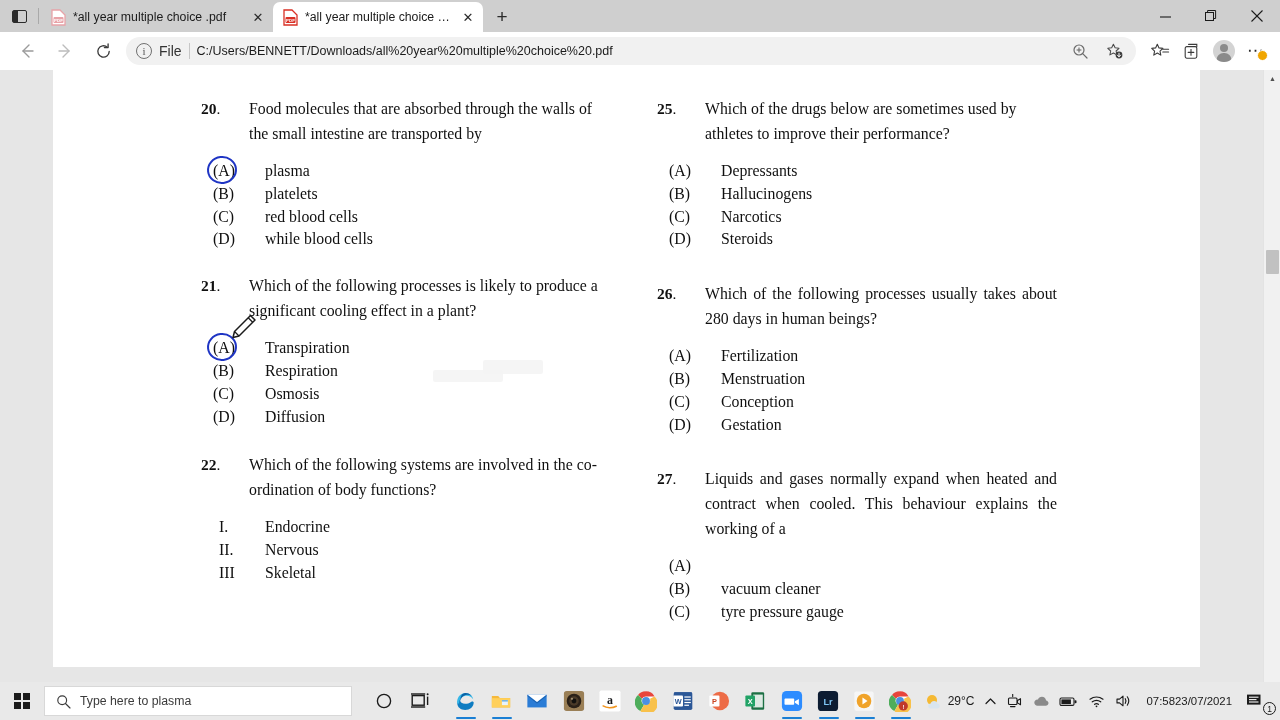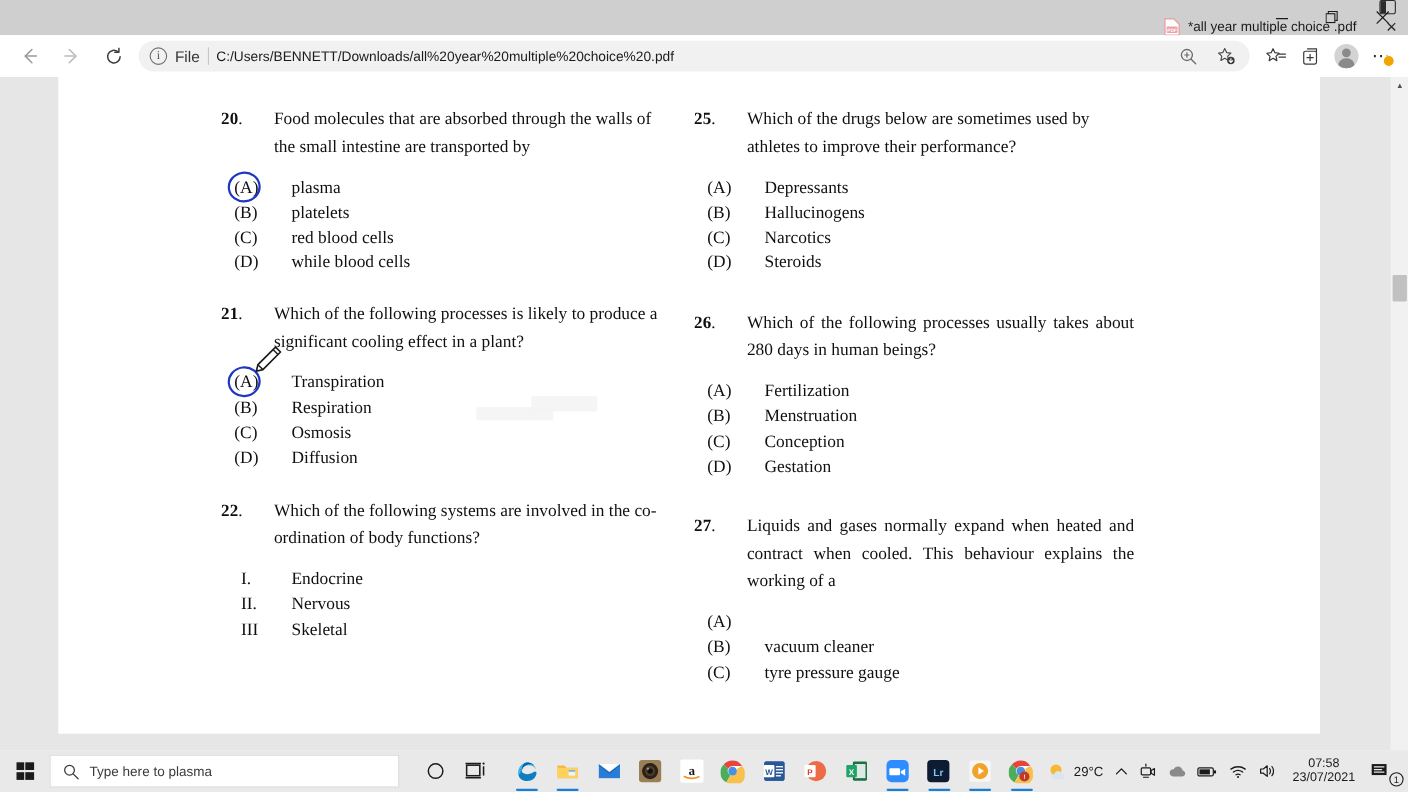"*all year multiple choice .pdf" .tabstrip { flex-direction: column -> none }
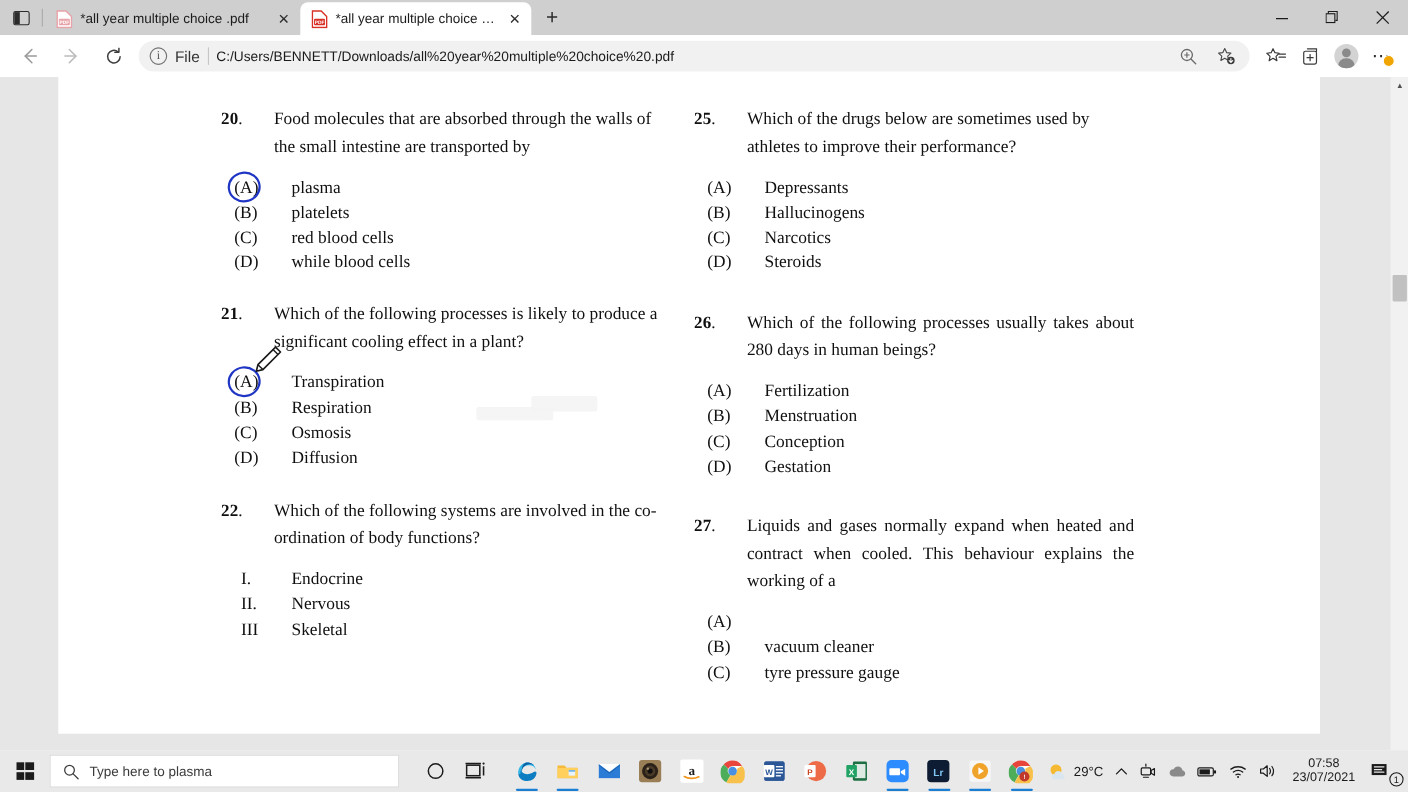"25." .col-right { left: 578px -> 604px }
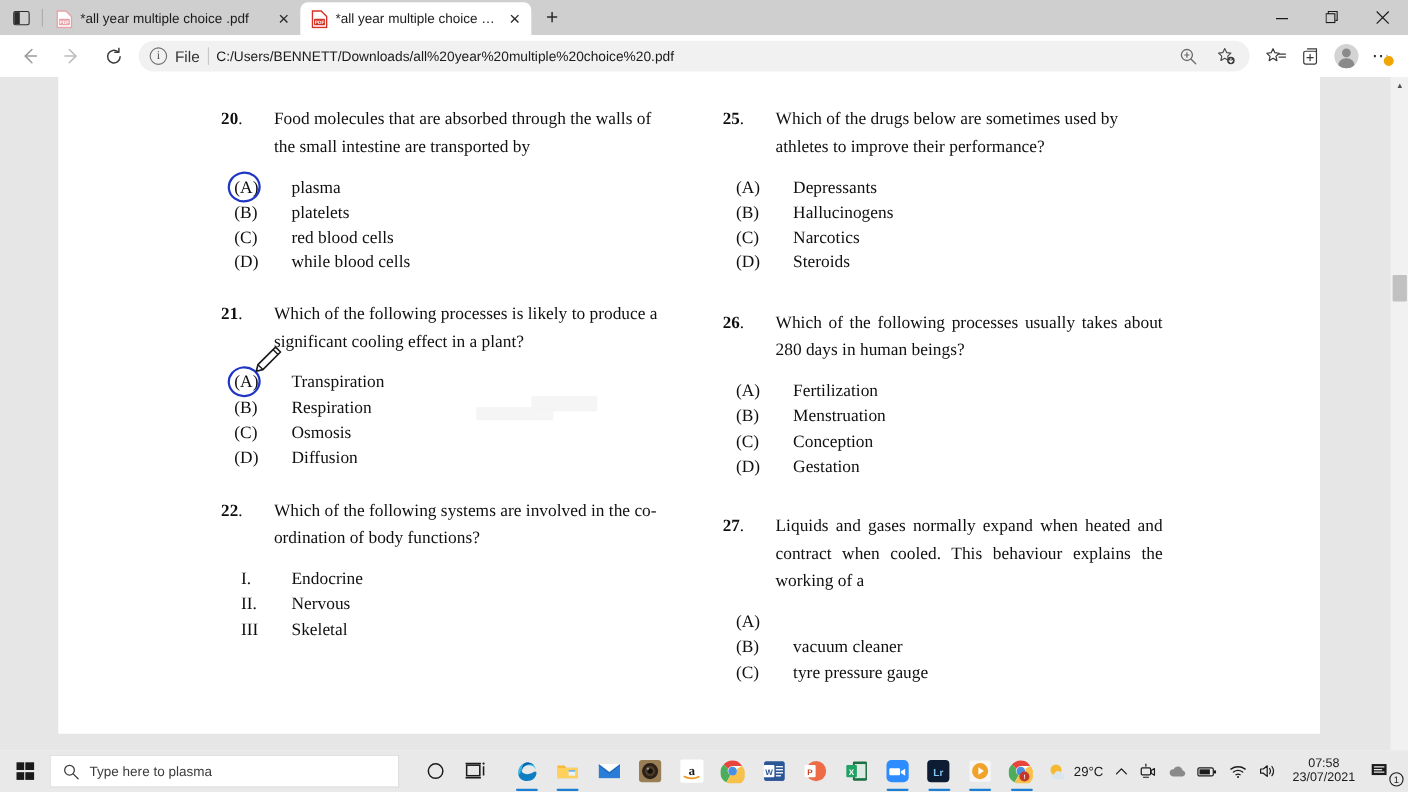"07:58" .tray-clock { flex-direction: column -> row }
